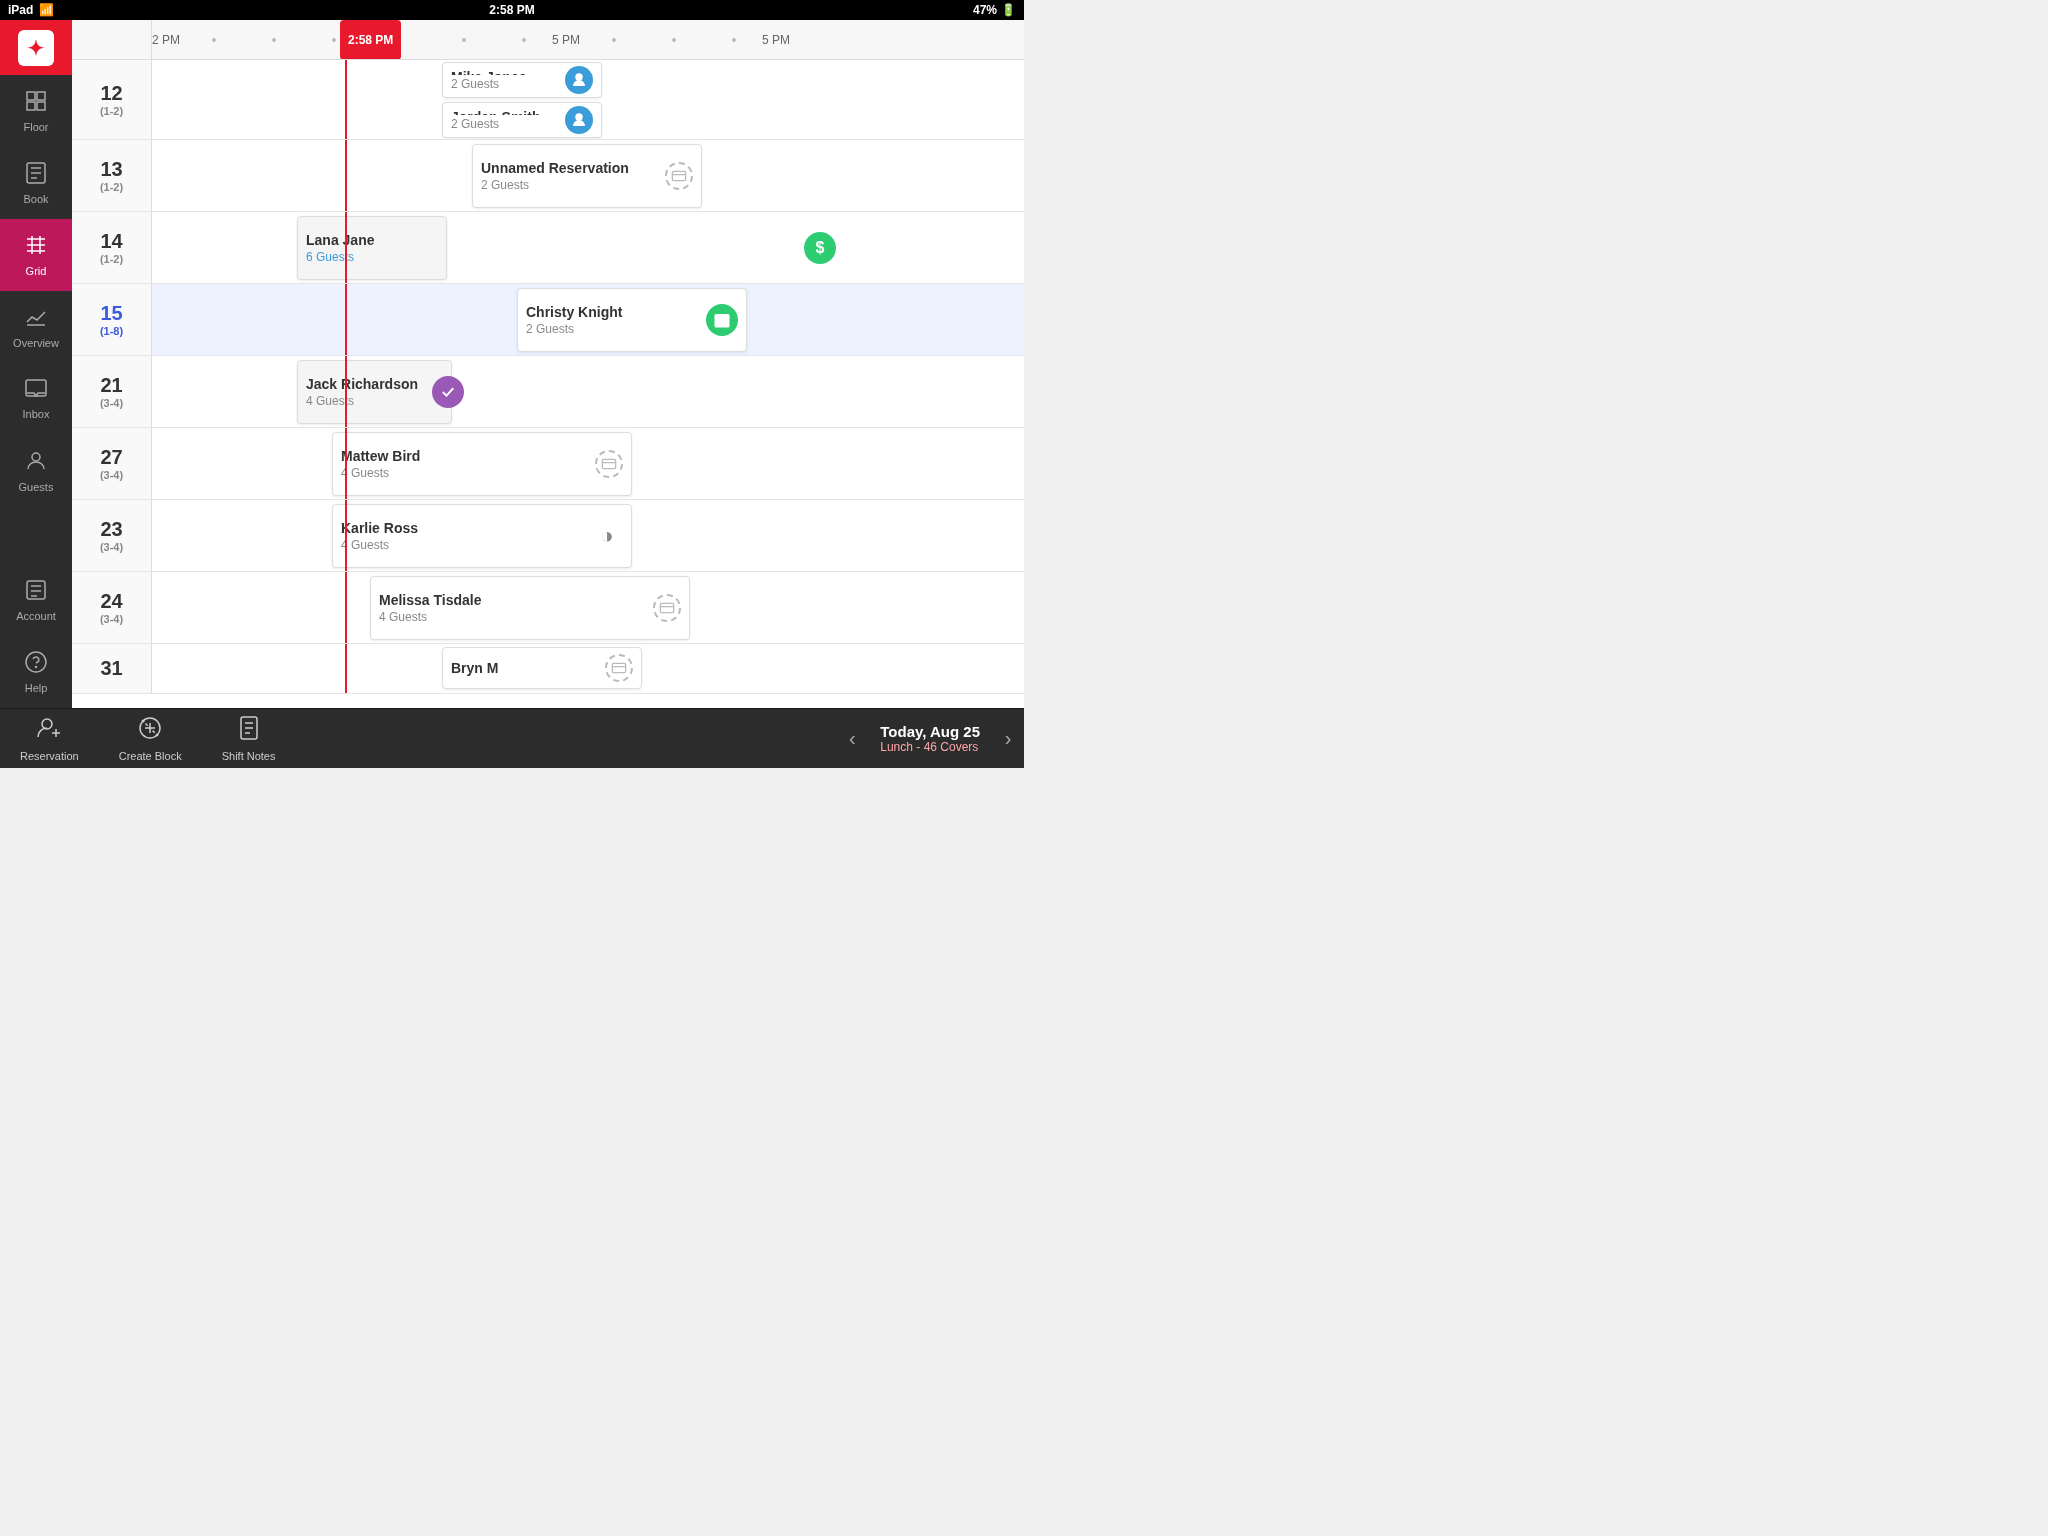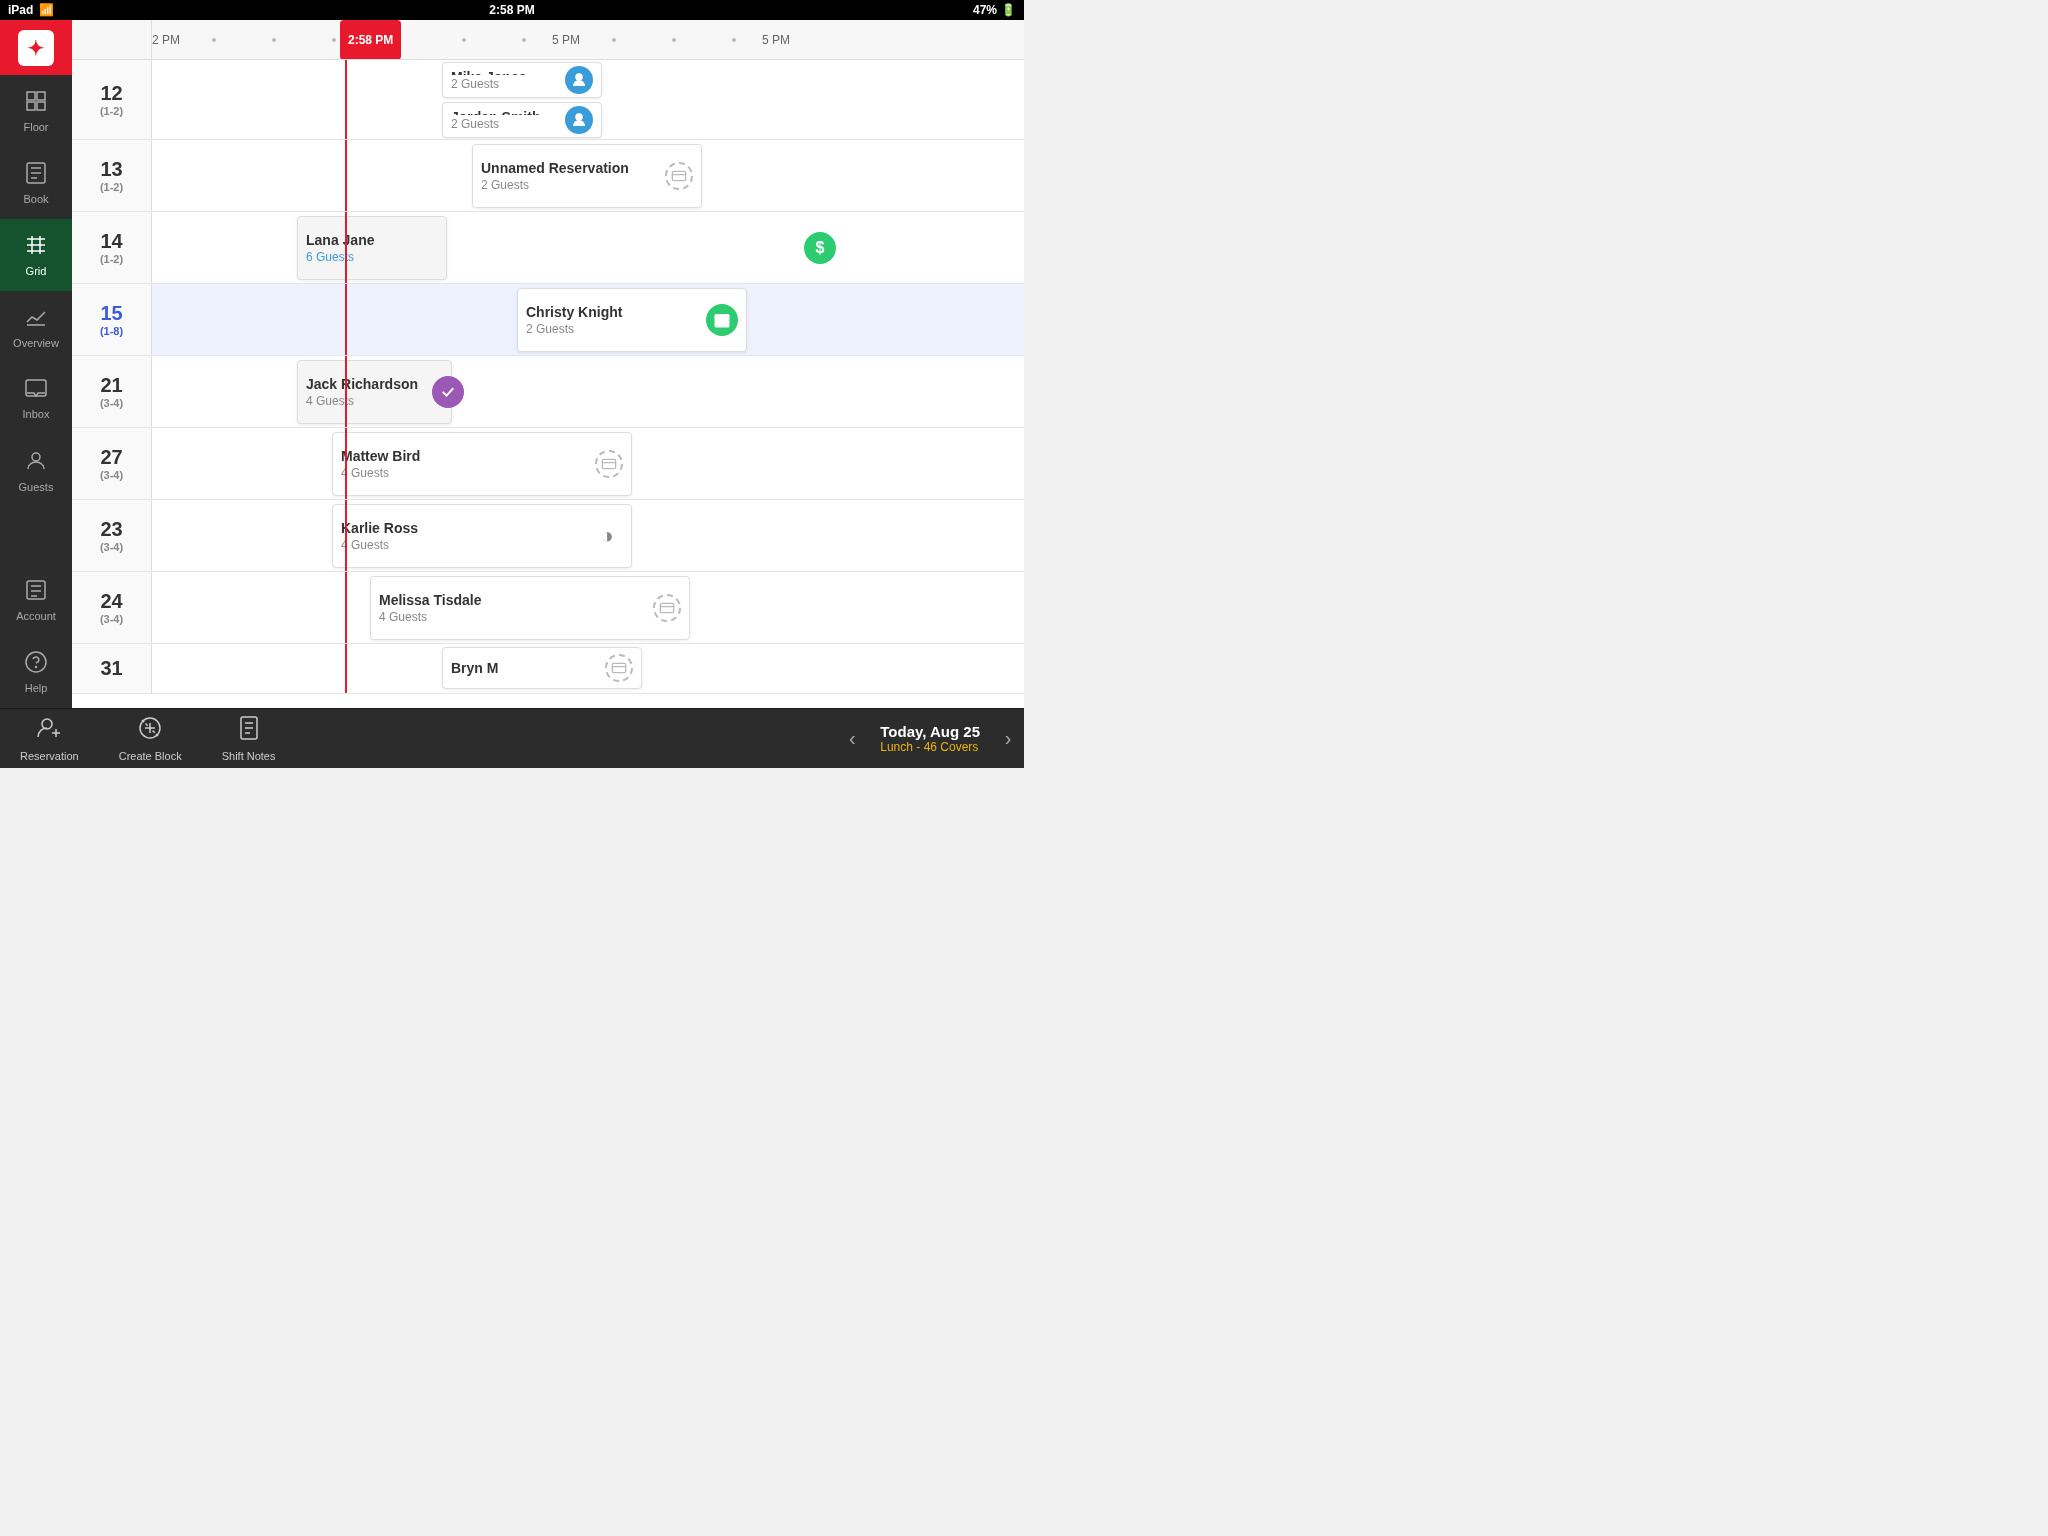"Grid" .sidebar-item.active { background: #14532d -> #be185d }
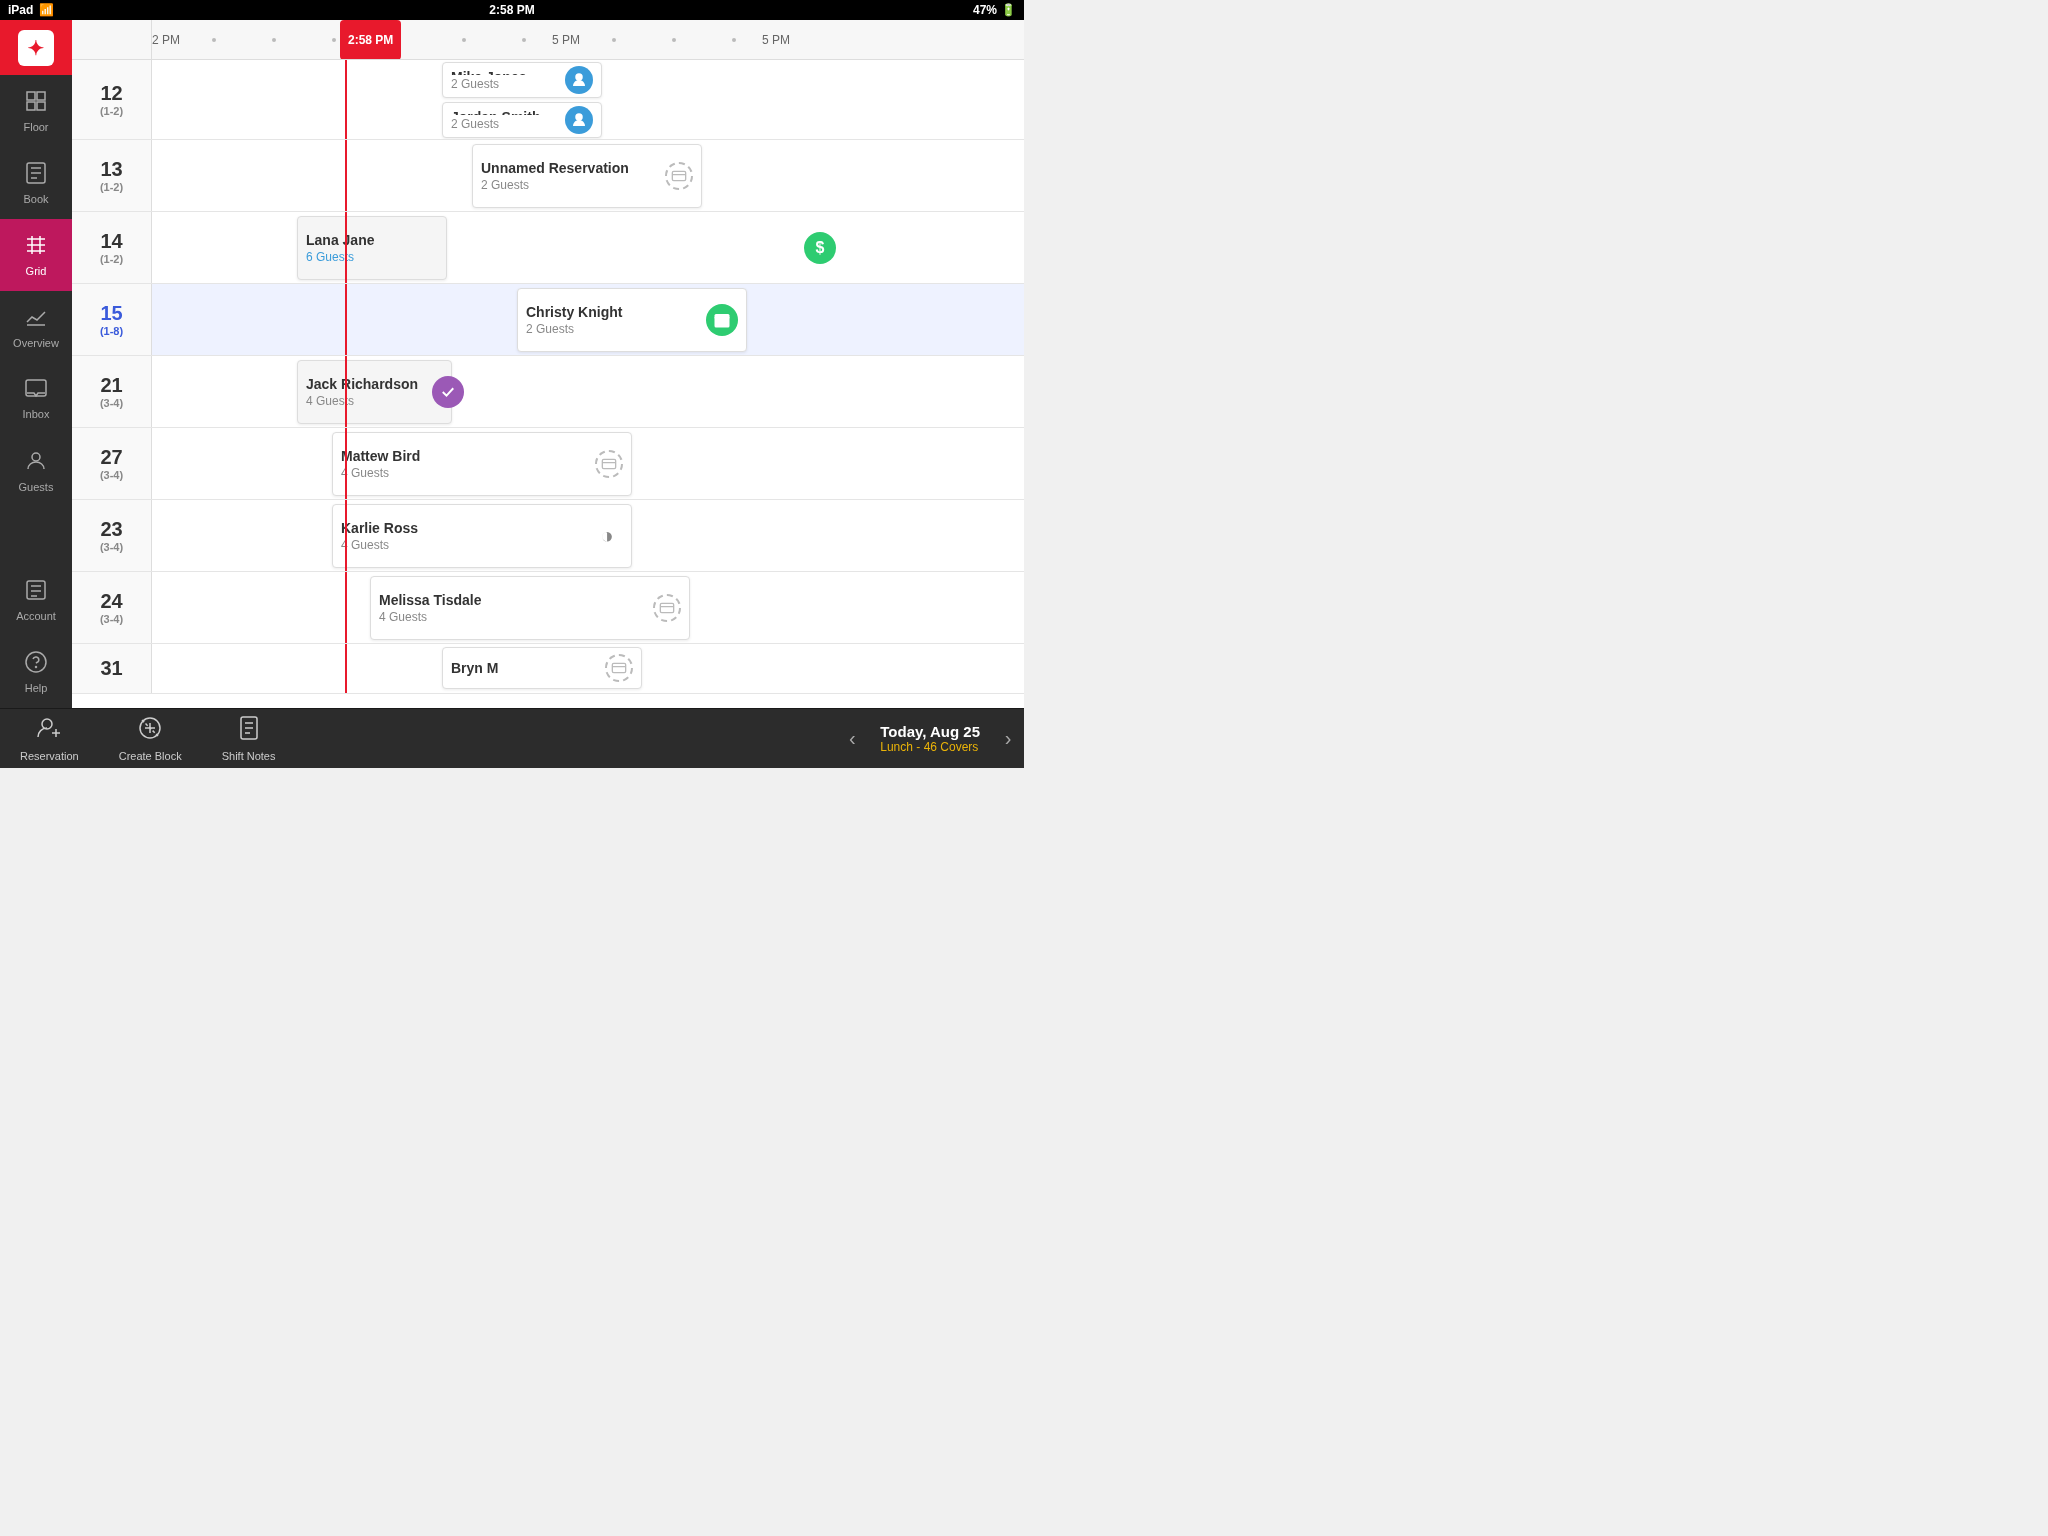"Lunch - 46 Covers" .toolbar-center .date-sub { color: #eab308 -> #fca5a5 }
